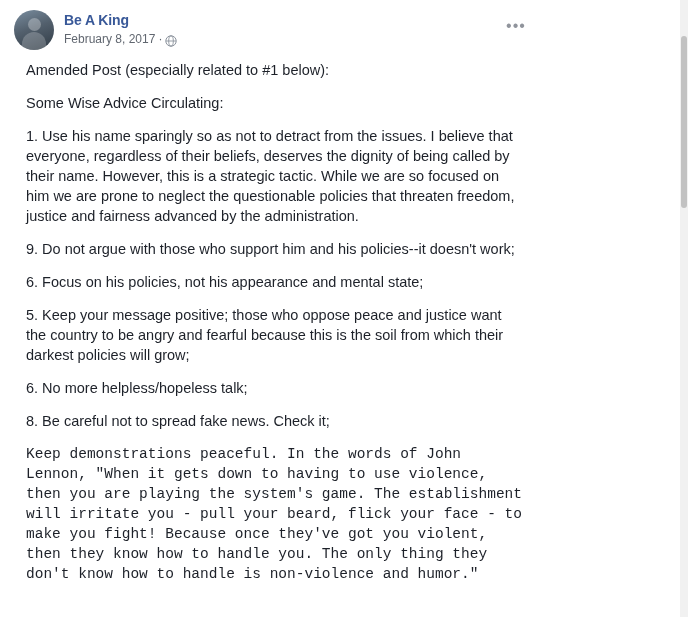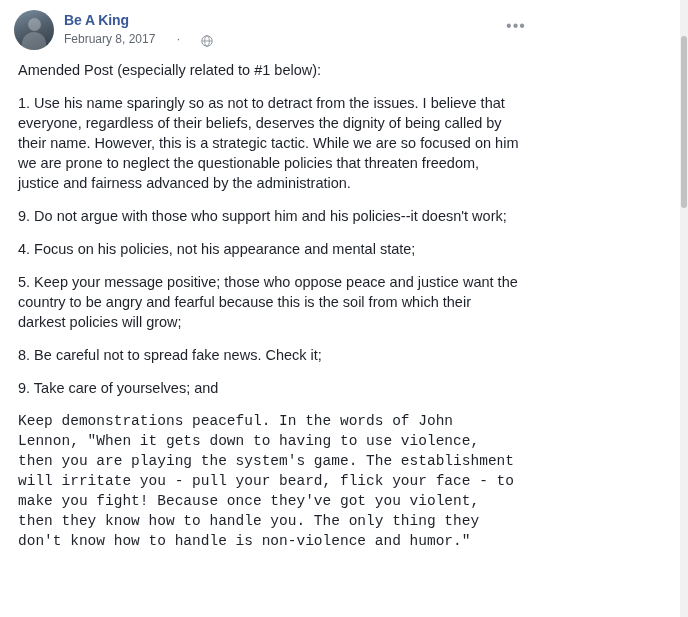"February 8, 2017" .meta { gap: 18px -> none }
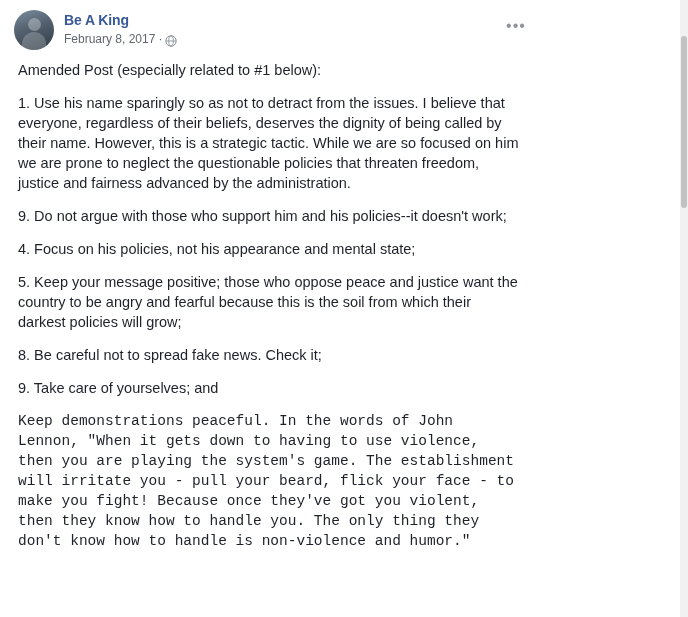"Amended Post (especially related to" .post-body p { margin: 0 0 13px 4px -> 0 0 13px 12px }
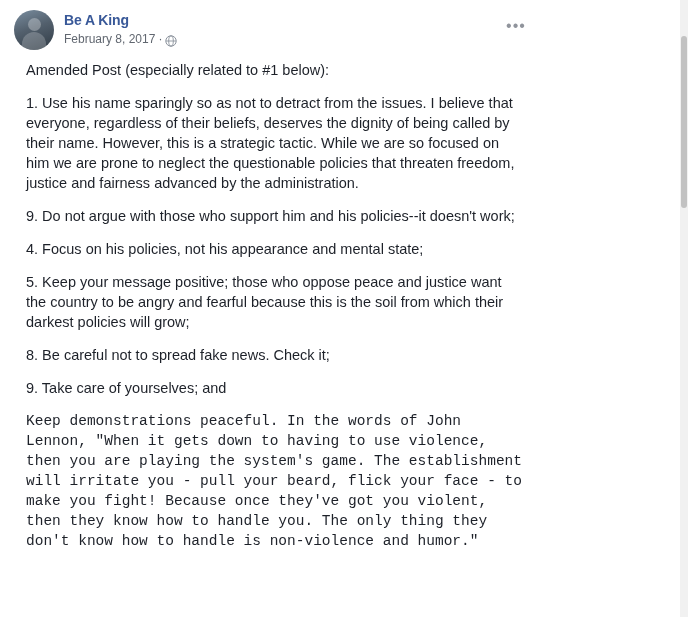"Some Wise Advice Circulating:" p { html: none -> <p>Some Wise Advice Circulating:</p> }
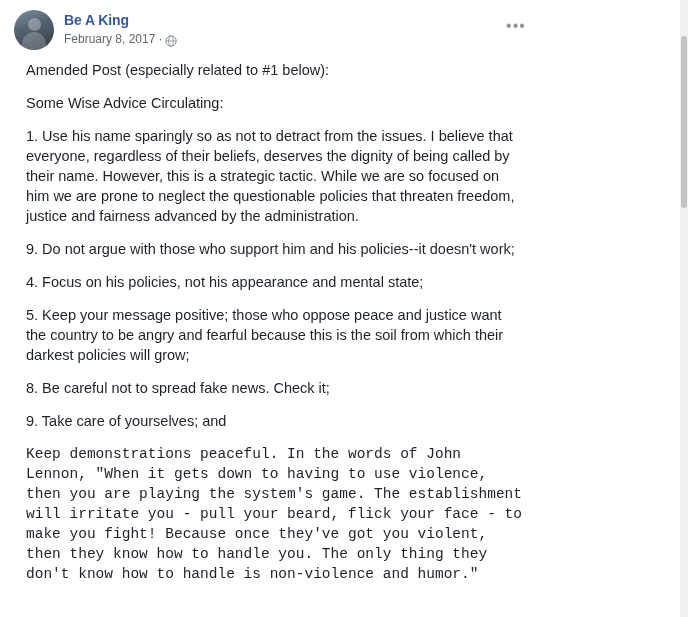"4. Focus on his policies," p { text: 4 -> 6 }
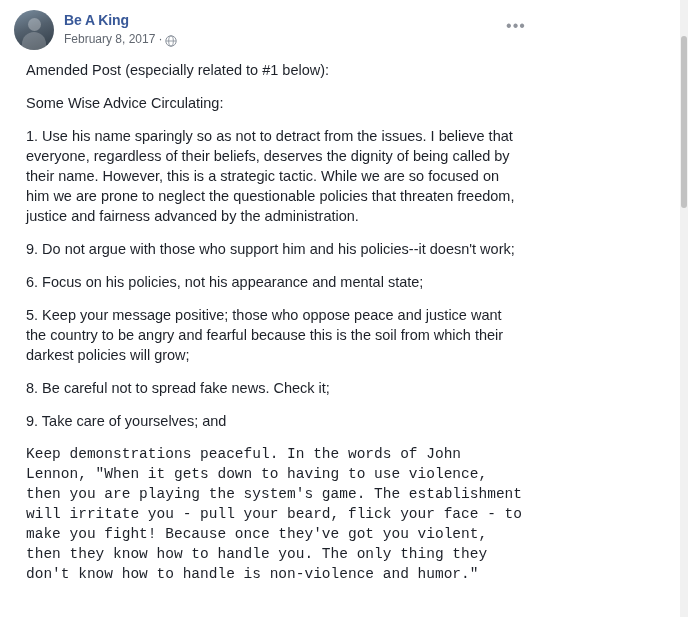"6. No more helpless/hopeless talk;" p { html: none -> <p>6. No more helpless/hopeless talk;</p> }
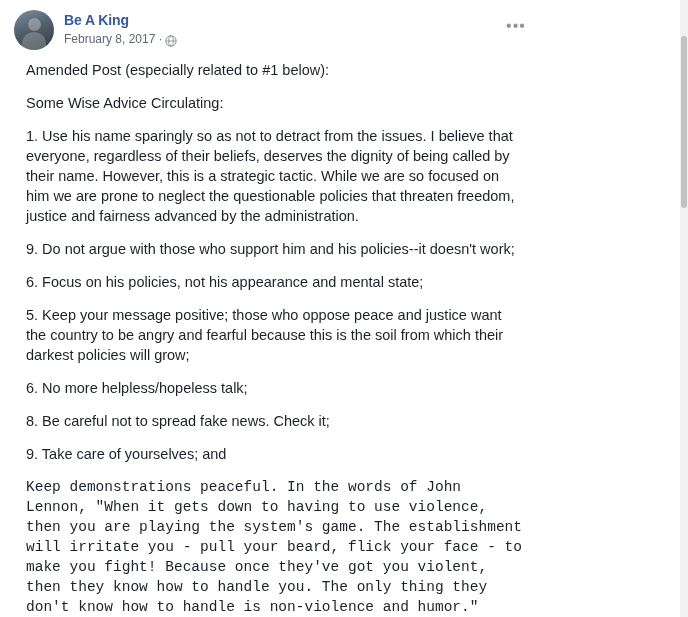"9. Take care of yourselves;" p { html: <p>9. Take care of yourselves; and</p> -> none }
